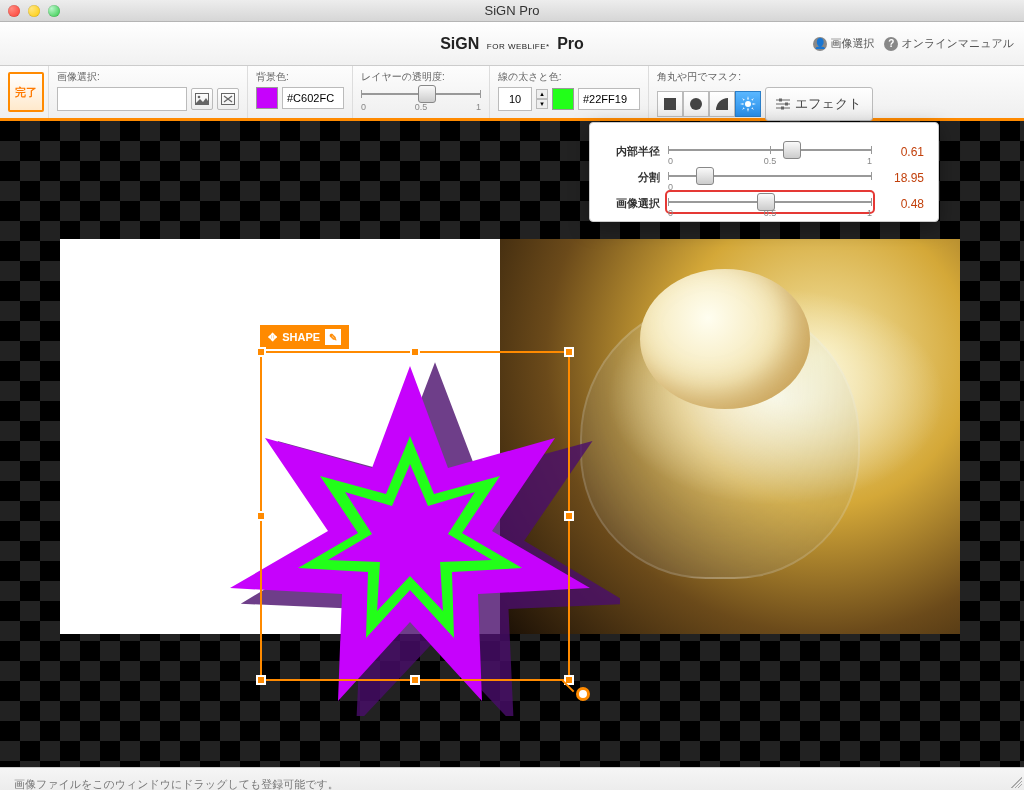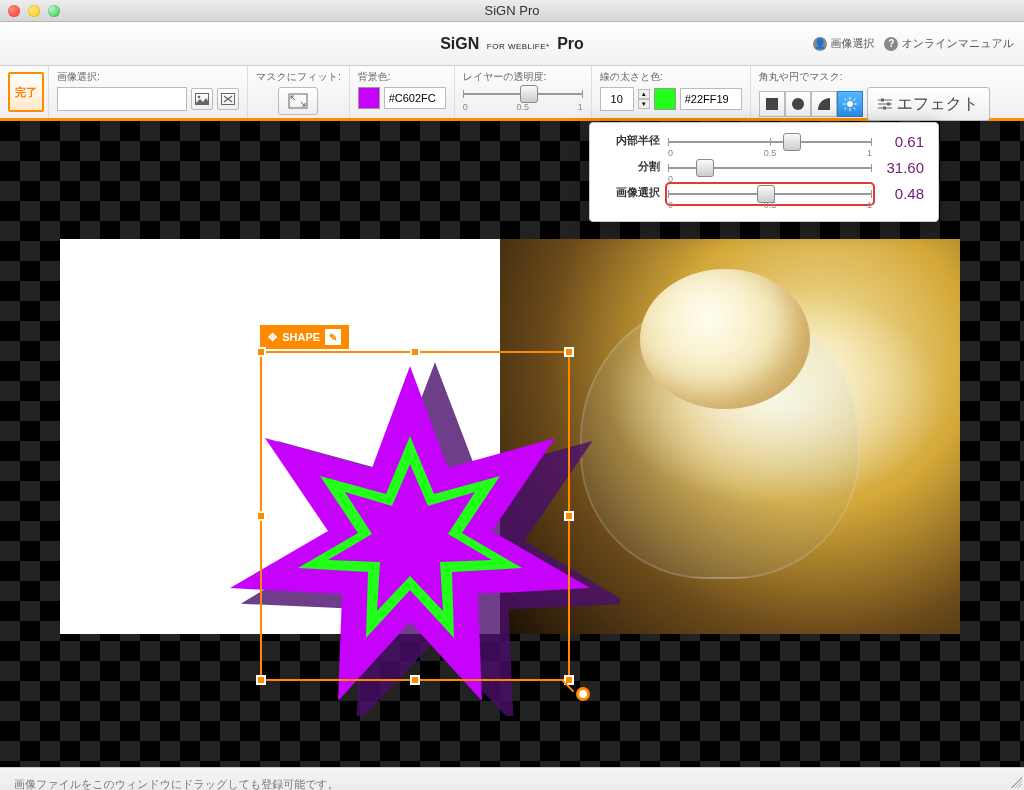"マスクにフィット:" div.tb-group { html: <div> <div>マスクにフィット:</div> <div> <div> <svg> <rect></rect> <path></path> </svg> </div> </div> </div> -> none }
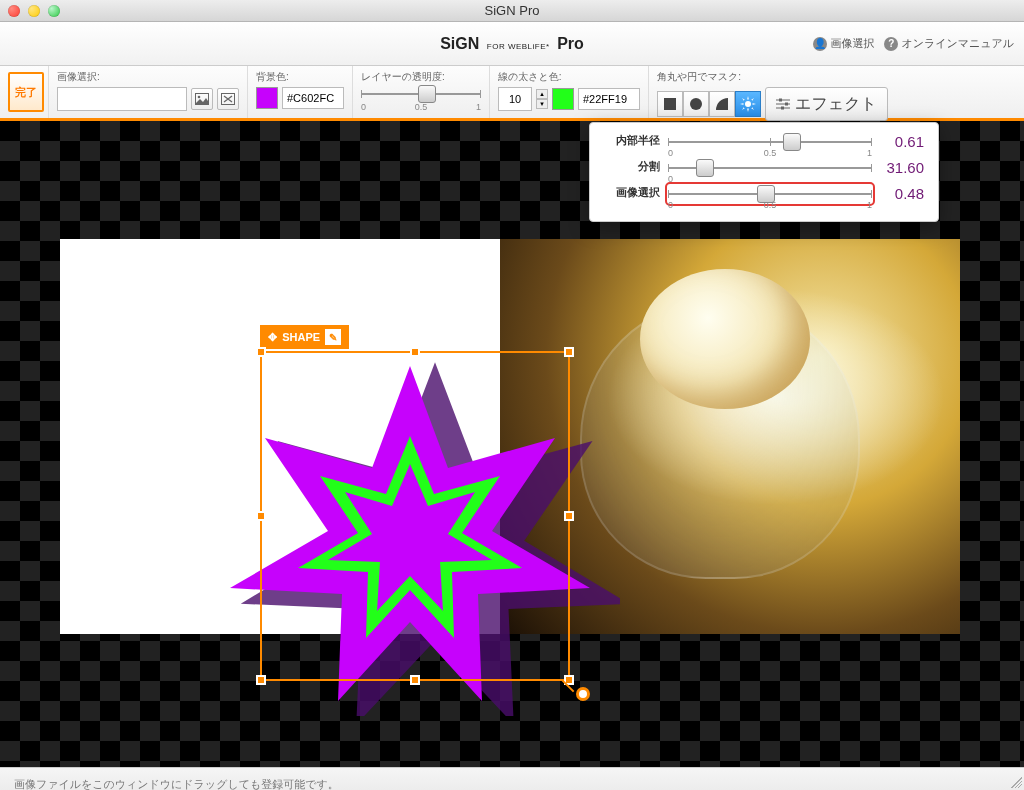"エフェクト" .effect-btn { font-size: 16px -> 13px }
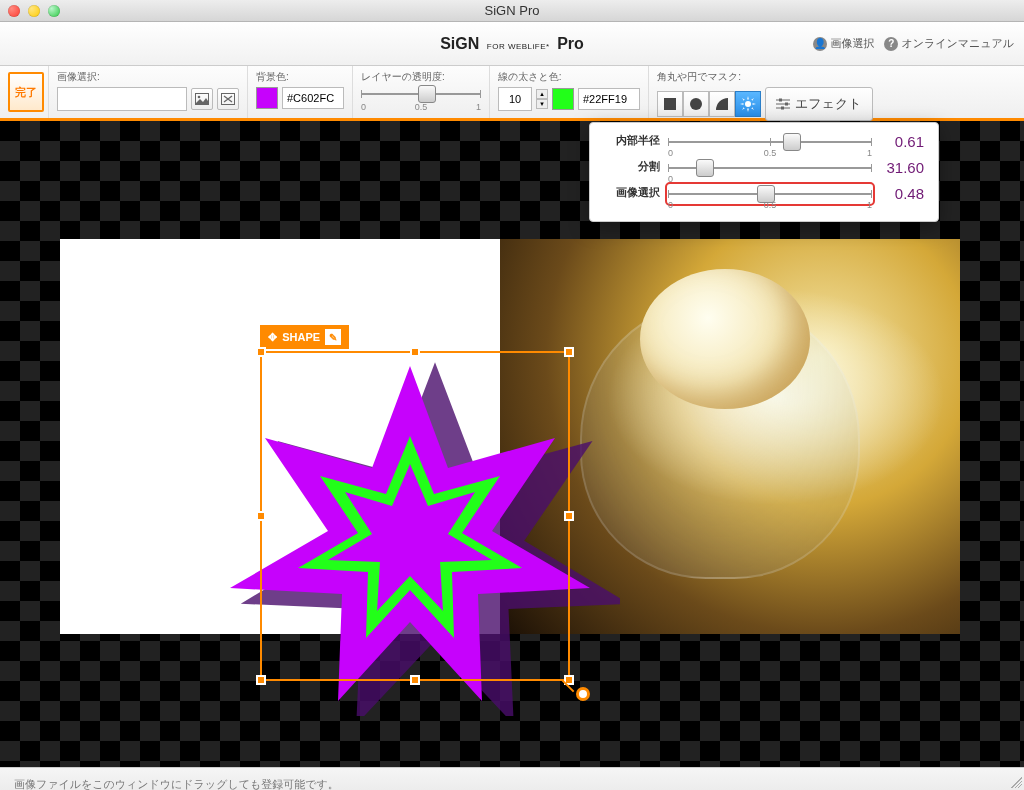"内部半径" .pop-row { align-items: flex-start -> flex-end }
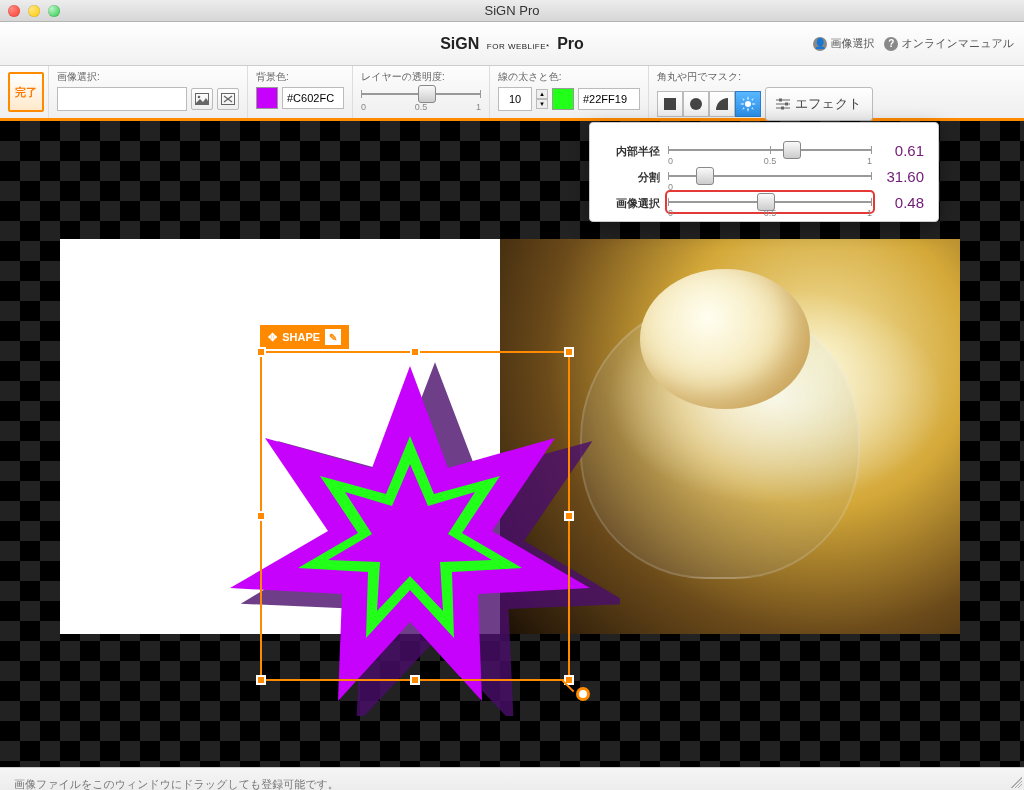"0.61" .pop-val { color: #701a75 -> #c2410c; font-size: 15px -> 12px }
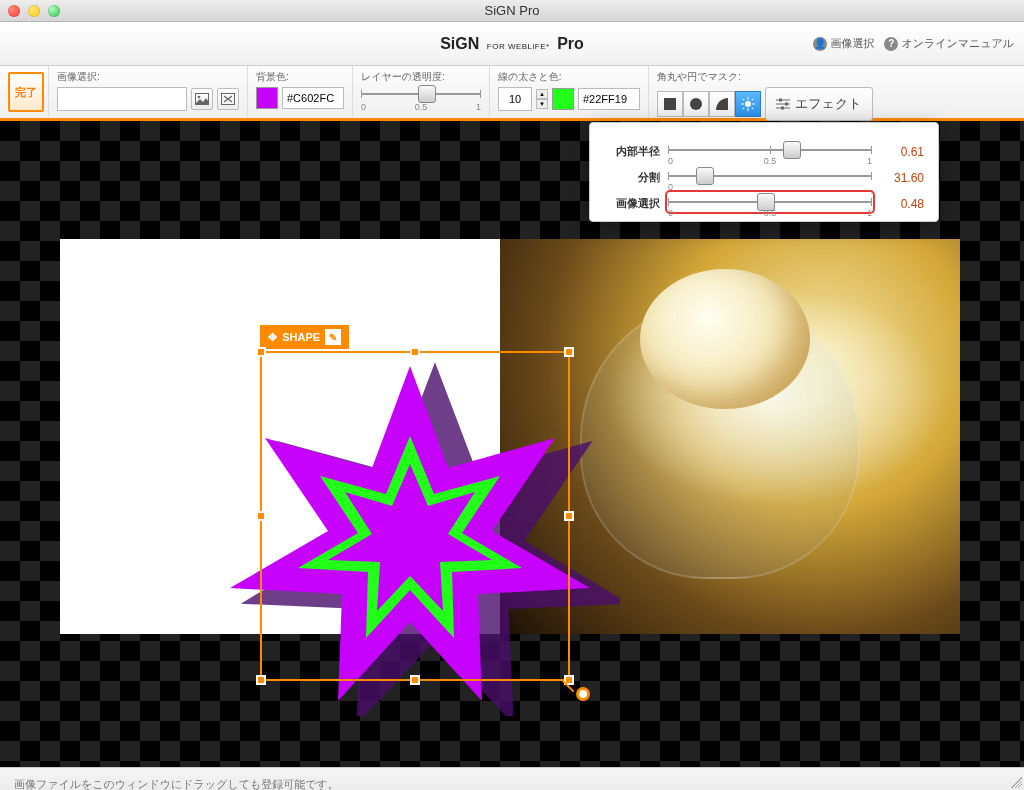"31.60" div.pop-val { text: 31.60 -> 18.95 }
